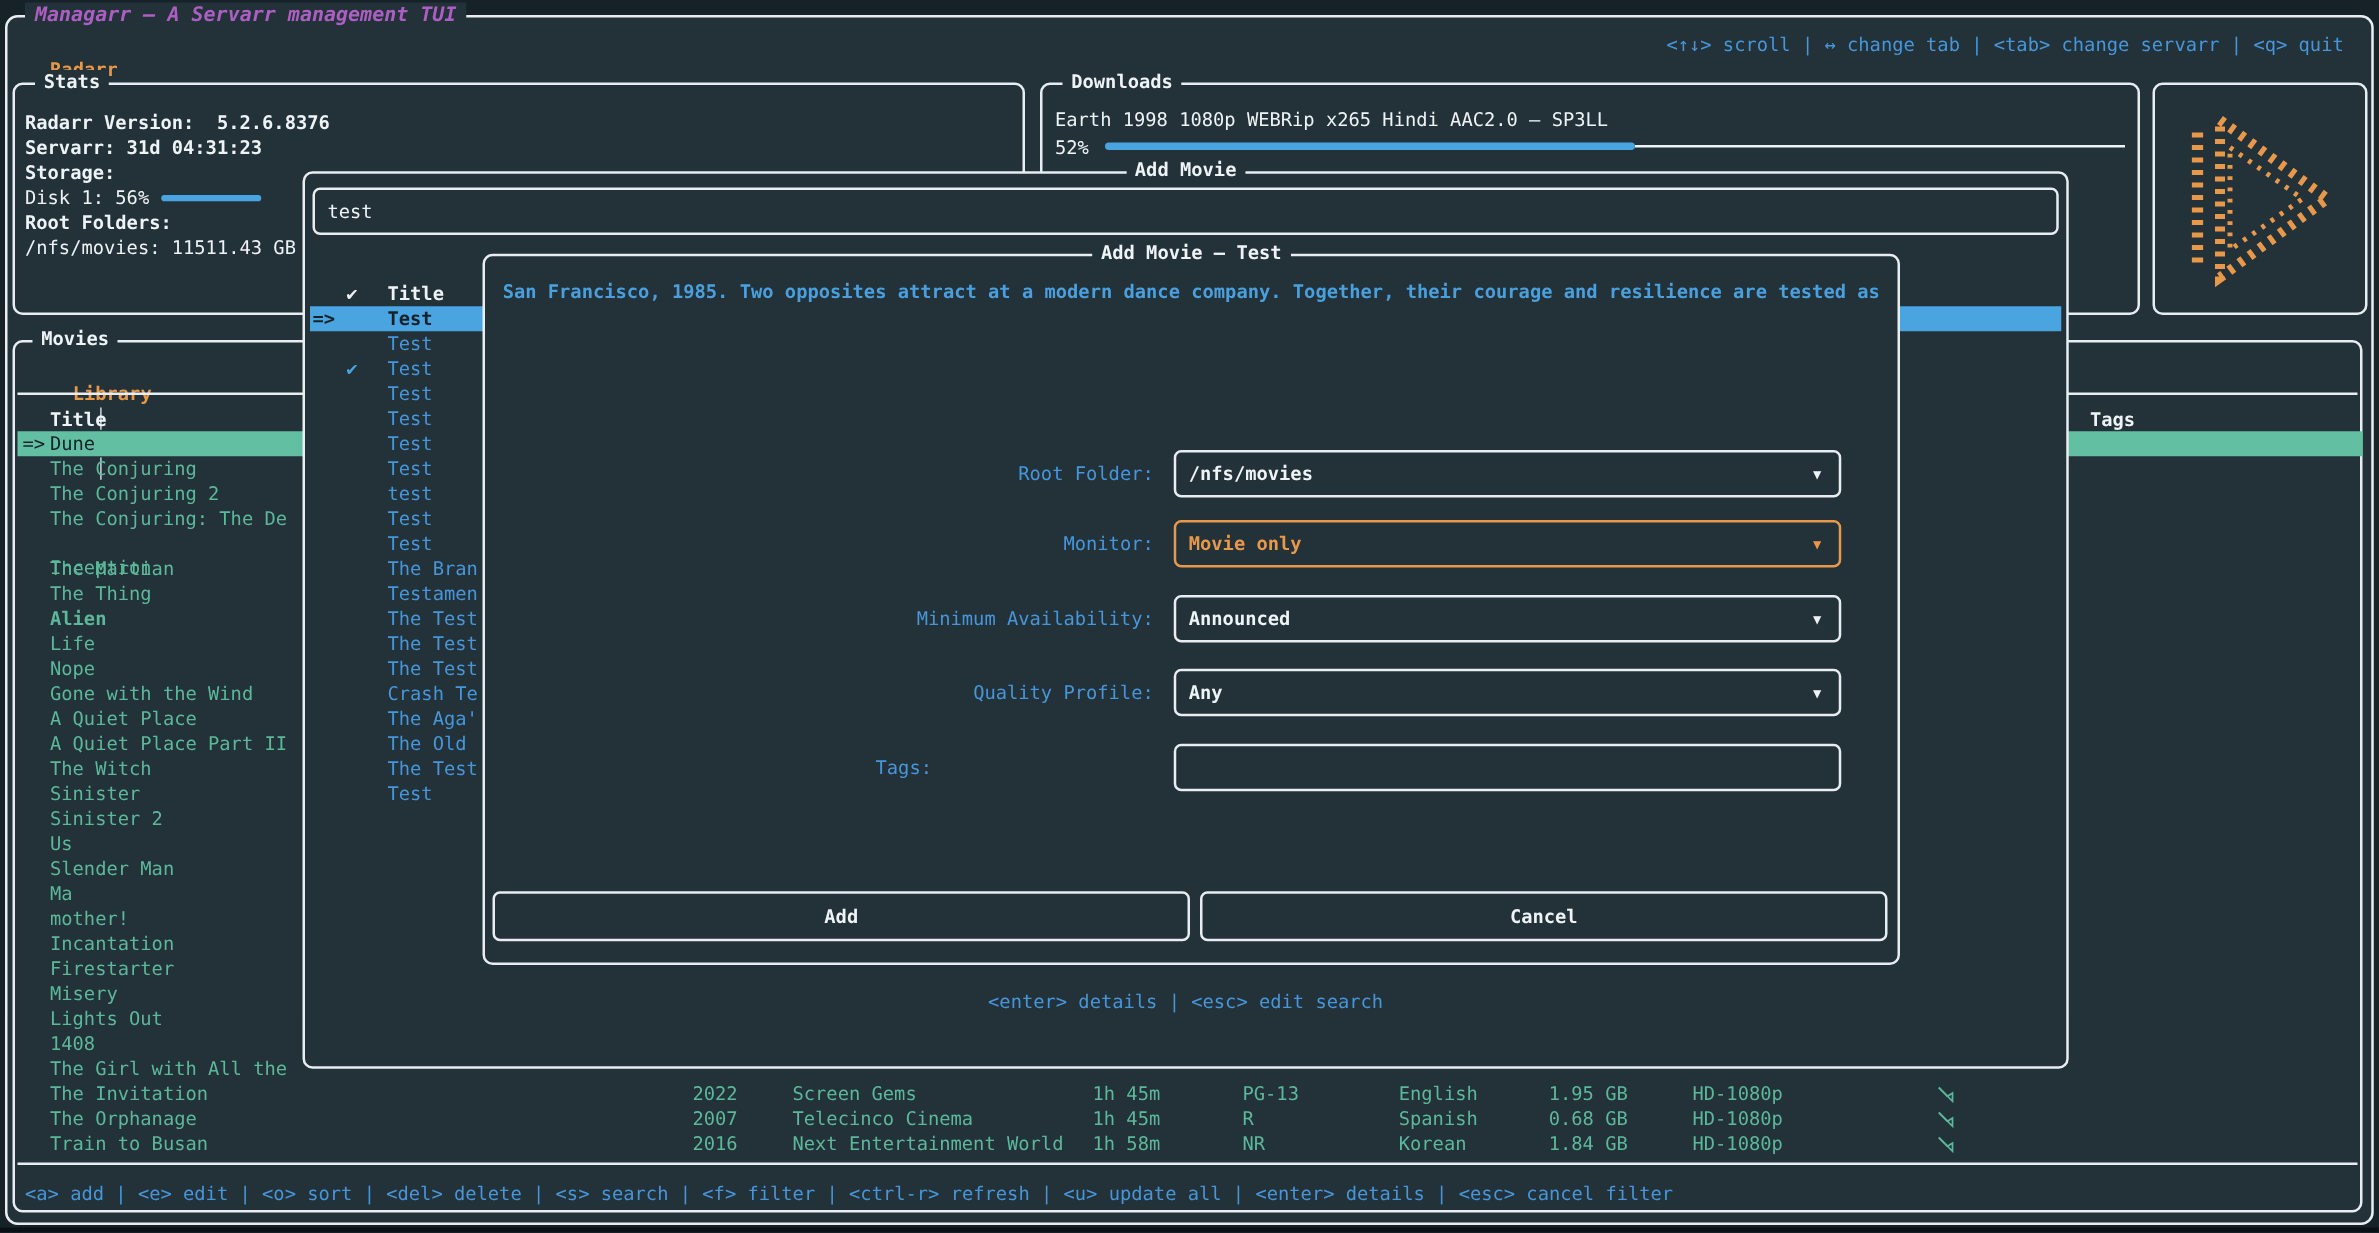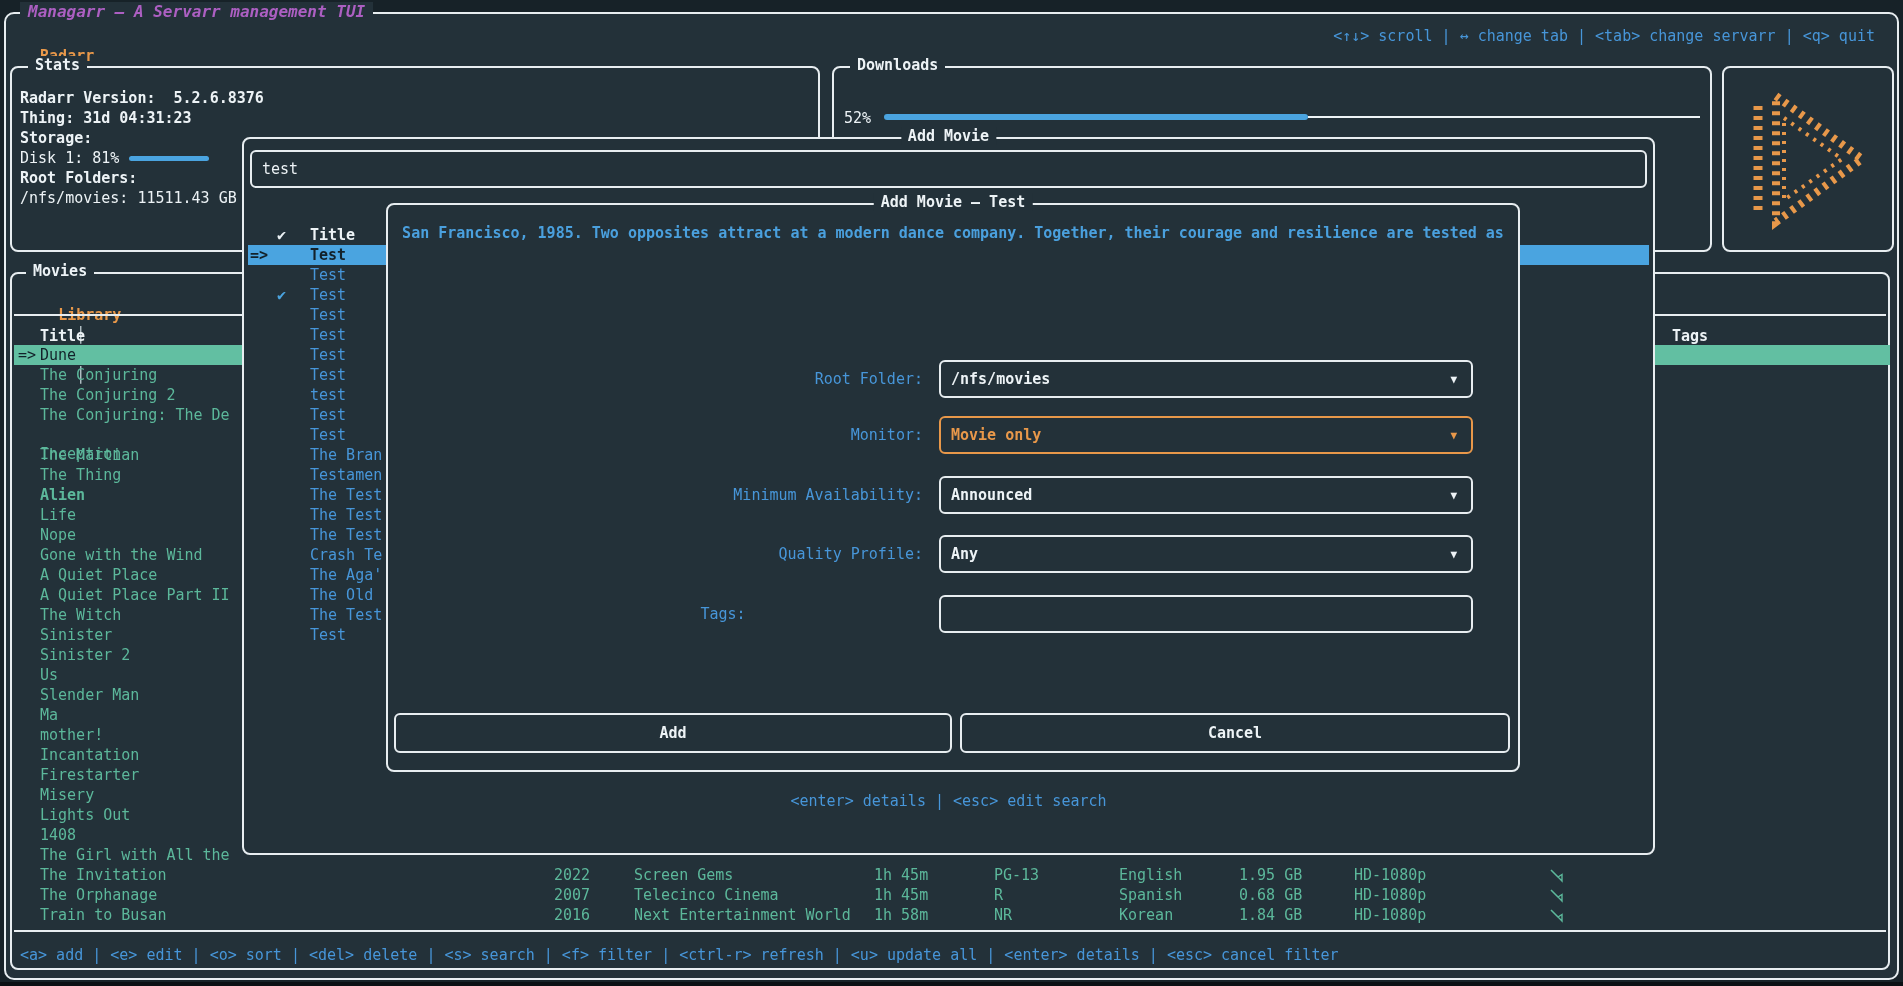"Earth 1998 1080p WEBRip x265" div.row { html: none -> <div>Earth 1998 1080p WEBRip x265 Hindi AAC2.0 – SP3LL</div> }
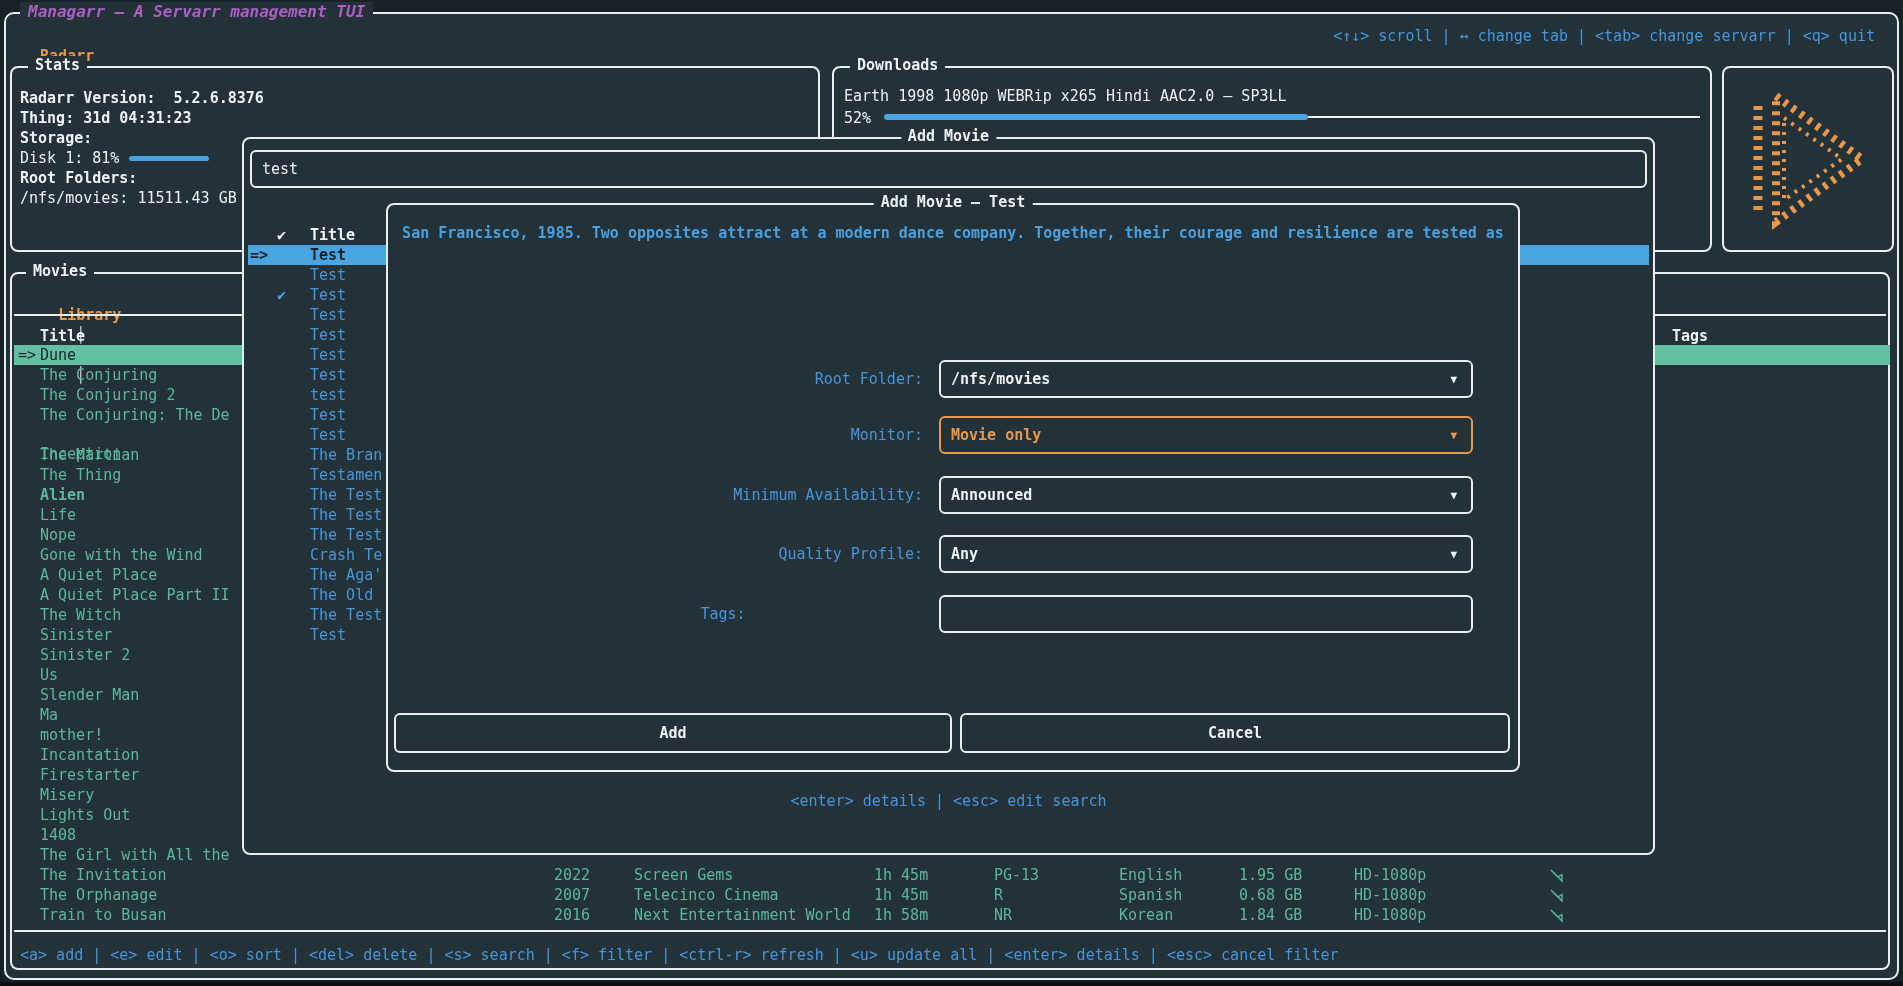"Thing: 31d 04:31:23" div.row { text: Thing -> Servarr }
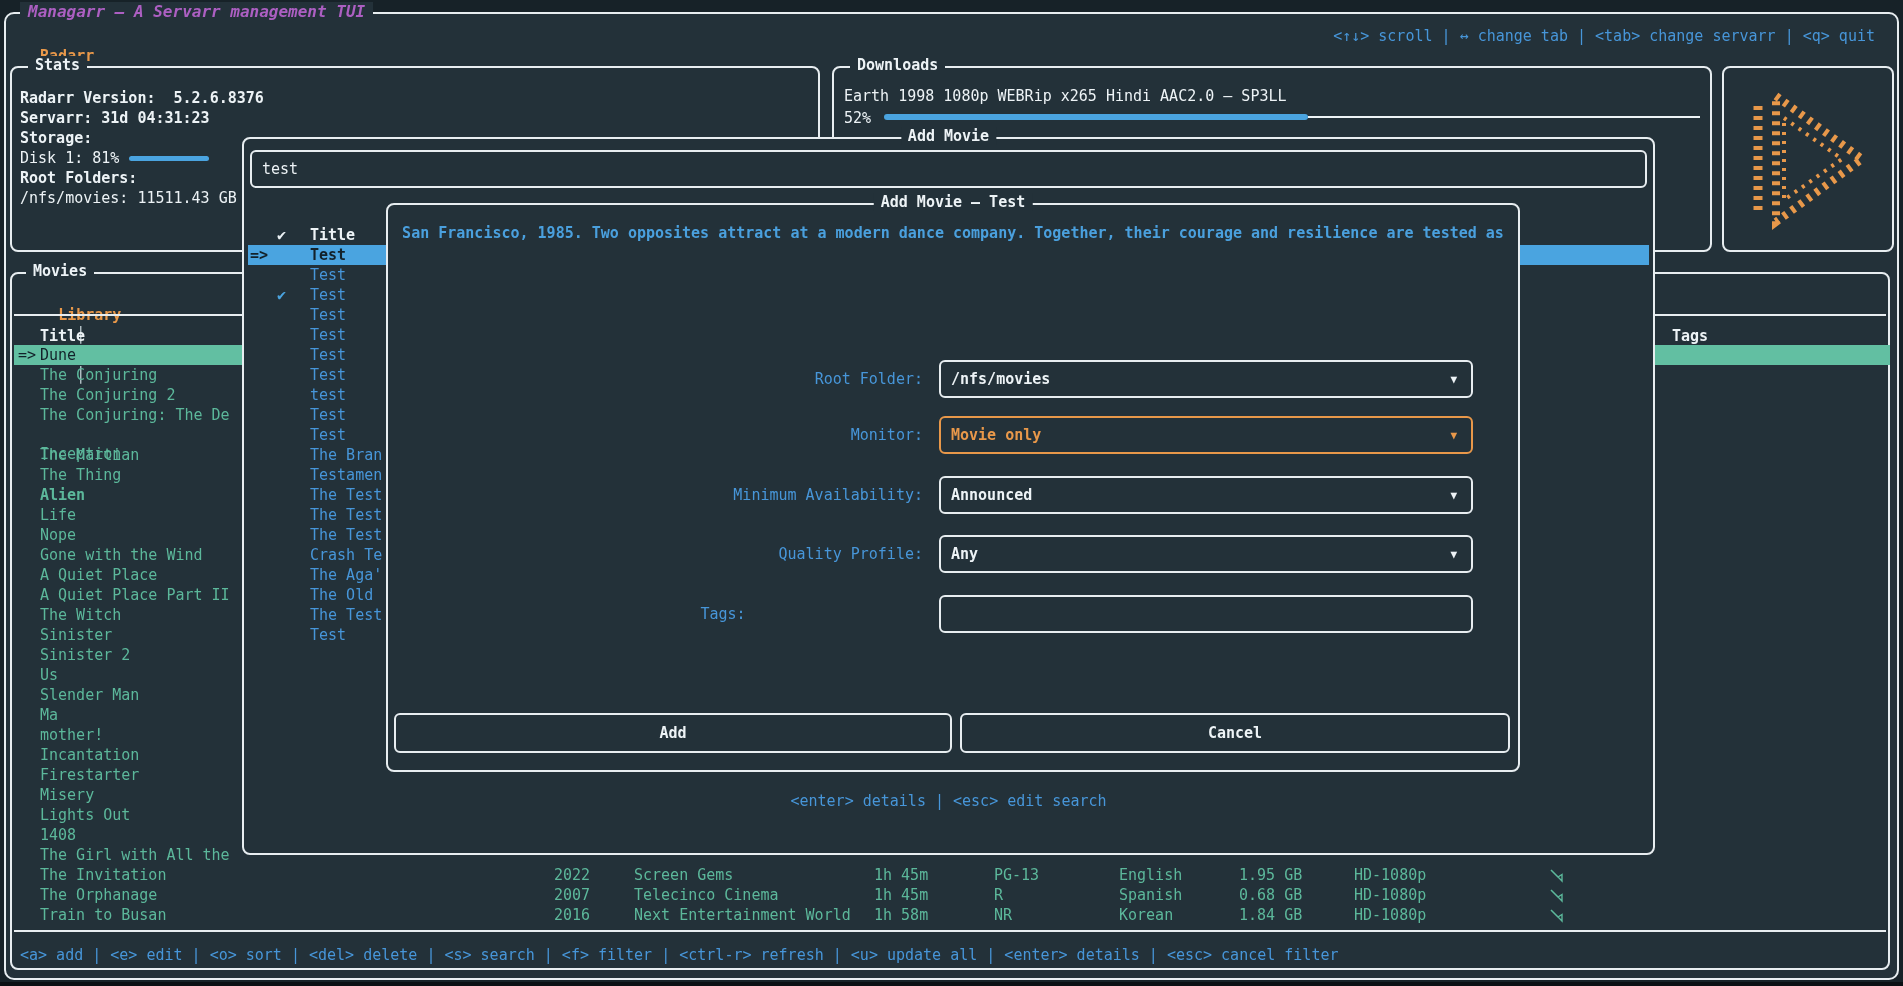"Disk 1: 81%" span { text: 81% -> 56% }
